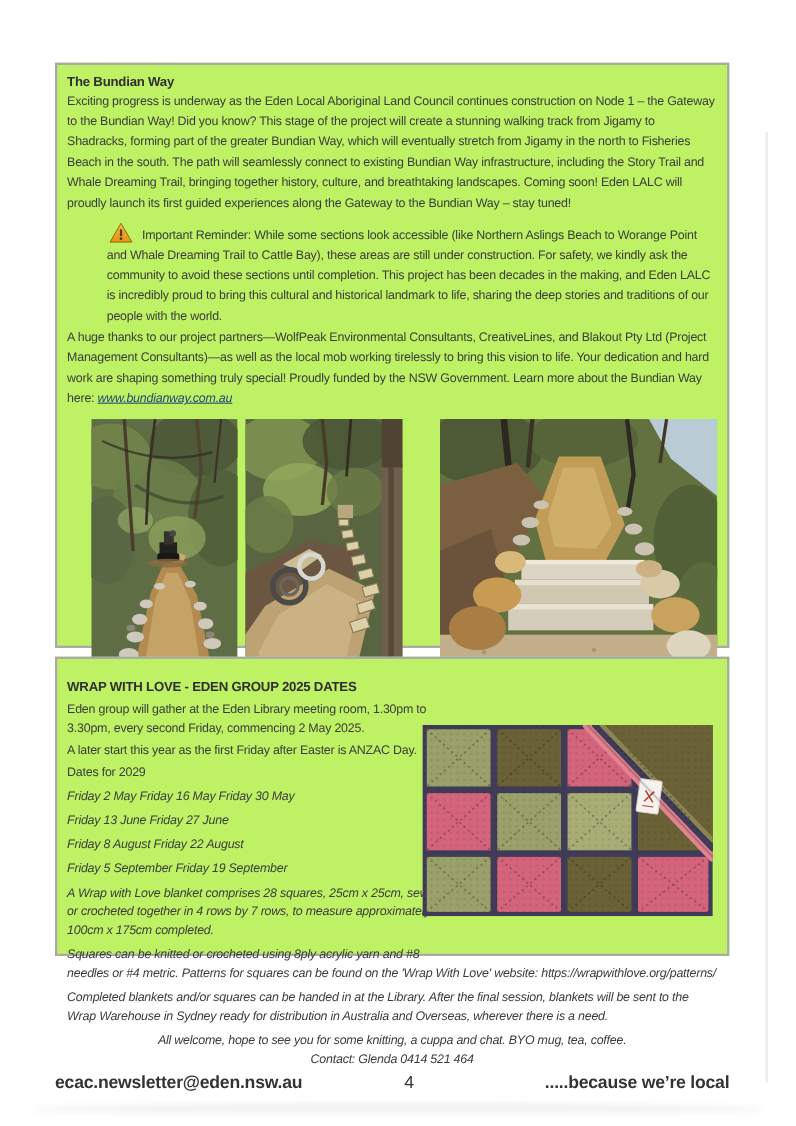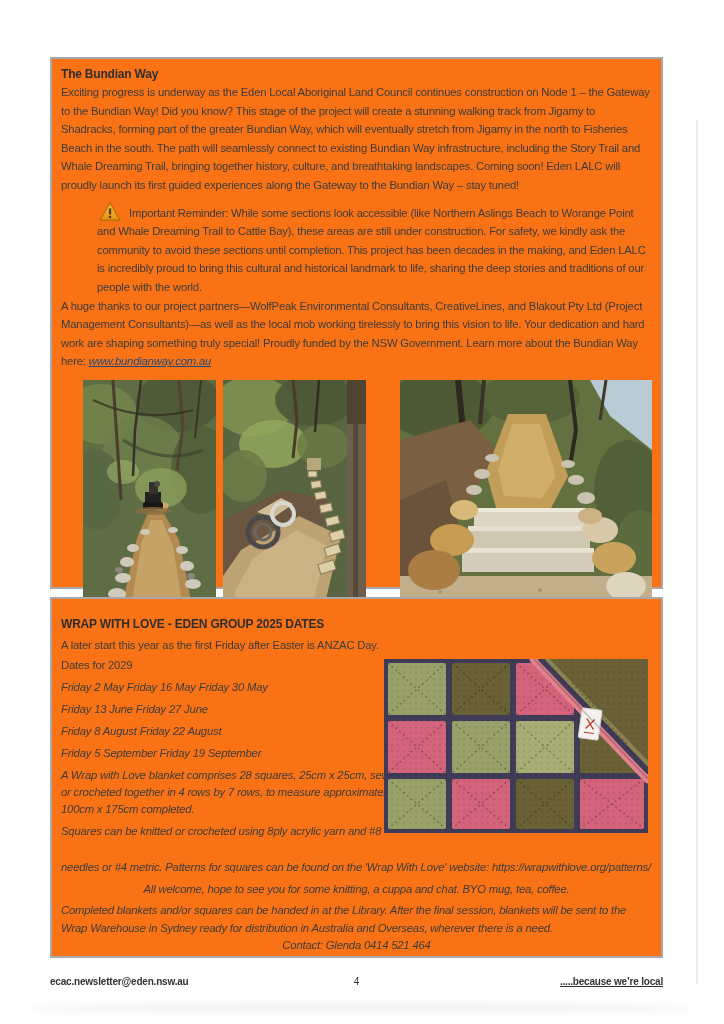"The Bundian Way" .box { background: #f97316 -> #bef264 }
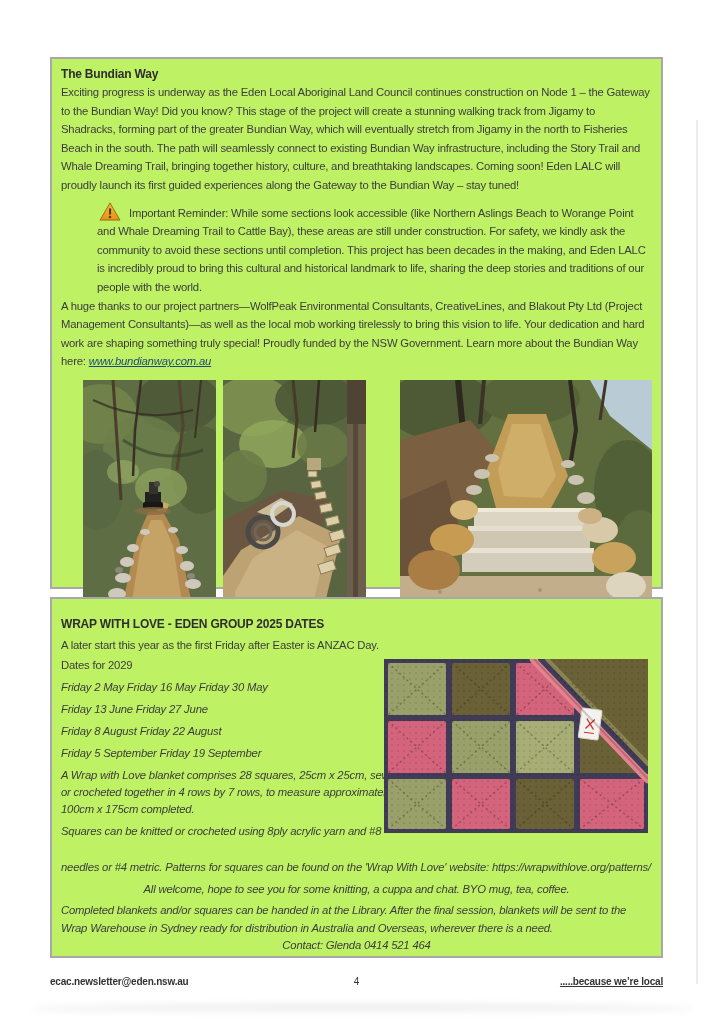"WRAP WITH LOVE - EDEN" .box2 { height: 361px -> 272px }
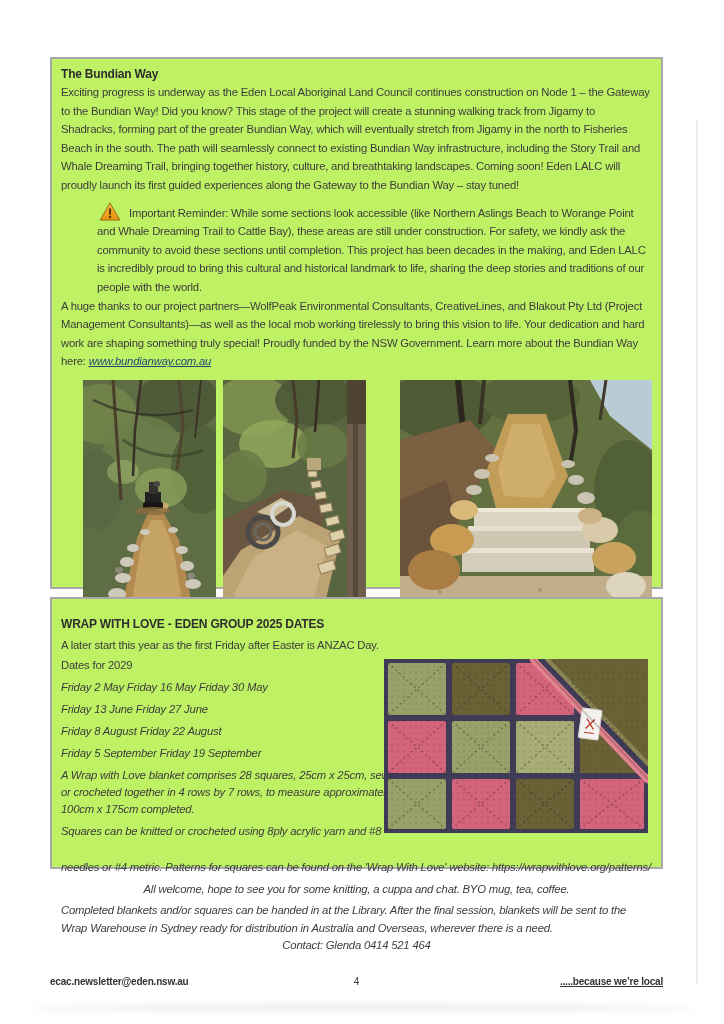"Eden group will gather at" p.body { html: none -> <p>Eden group will gather at the Eden Library meeting room, 1.30pm to 3.30pm, every second Friday, commencing 2 May 2025.</p> }
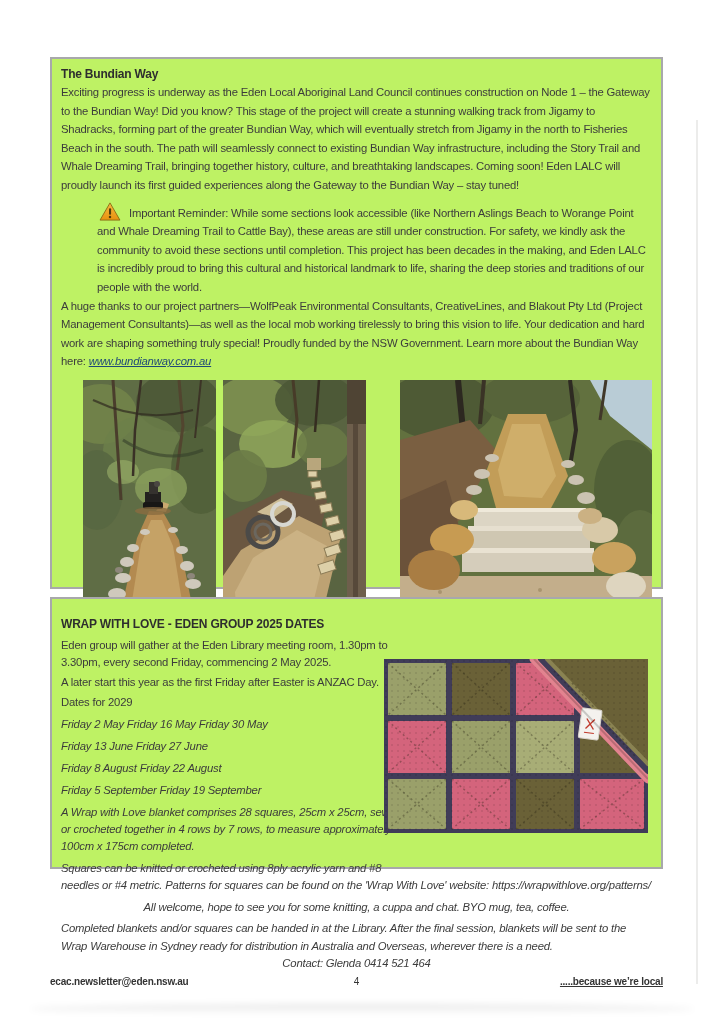"All welcome, hope to see" p.body { order: before "Completed blankets and/or squares can" -> after "Completed blankets and/or squares can" }
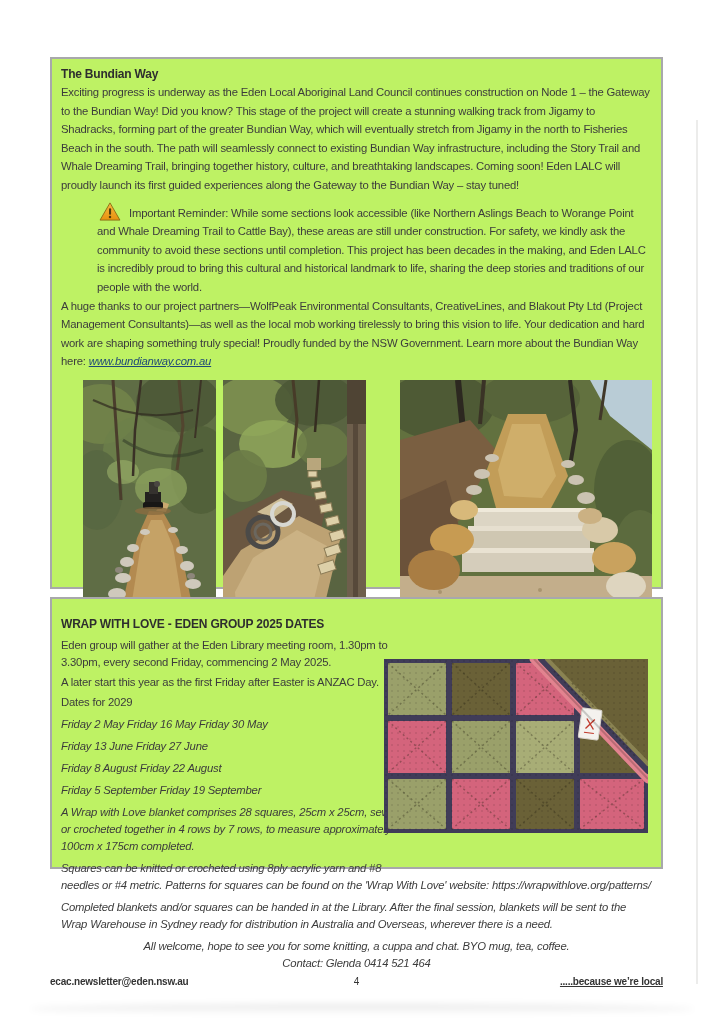"ecac.newsletter@eden.nsw.au" footer { font-size: 10px -> 16px }
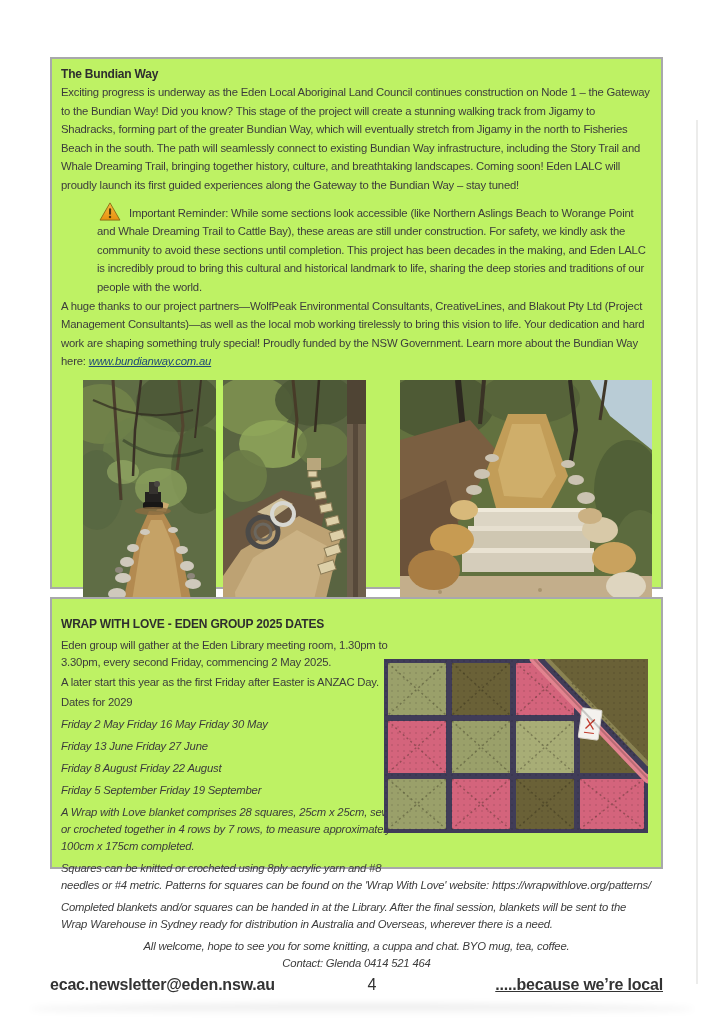".....because we’re local" footer .f-right { text-decoration: underline -> none }
